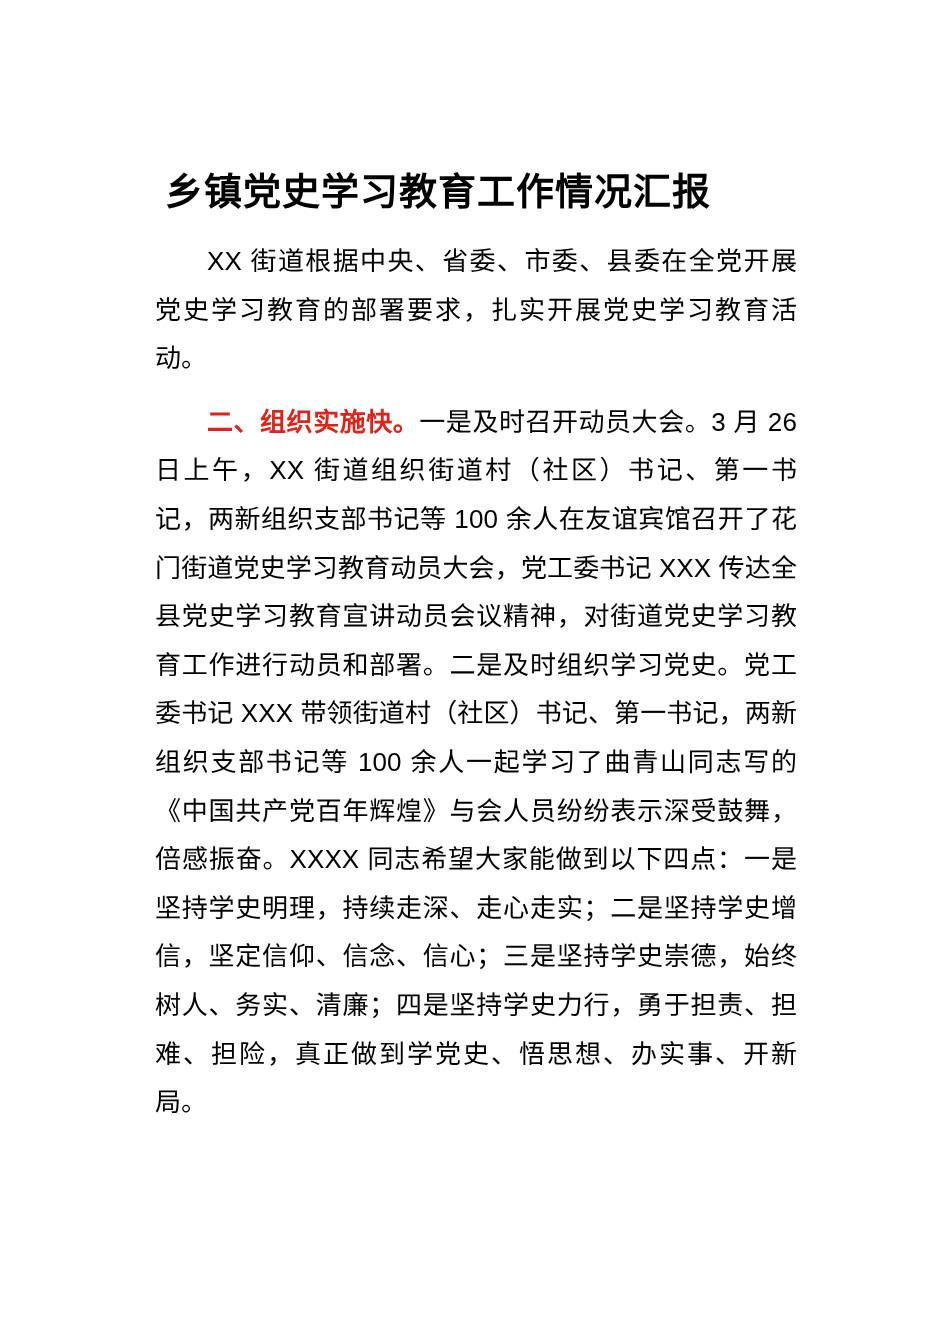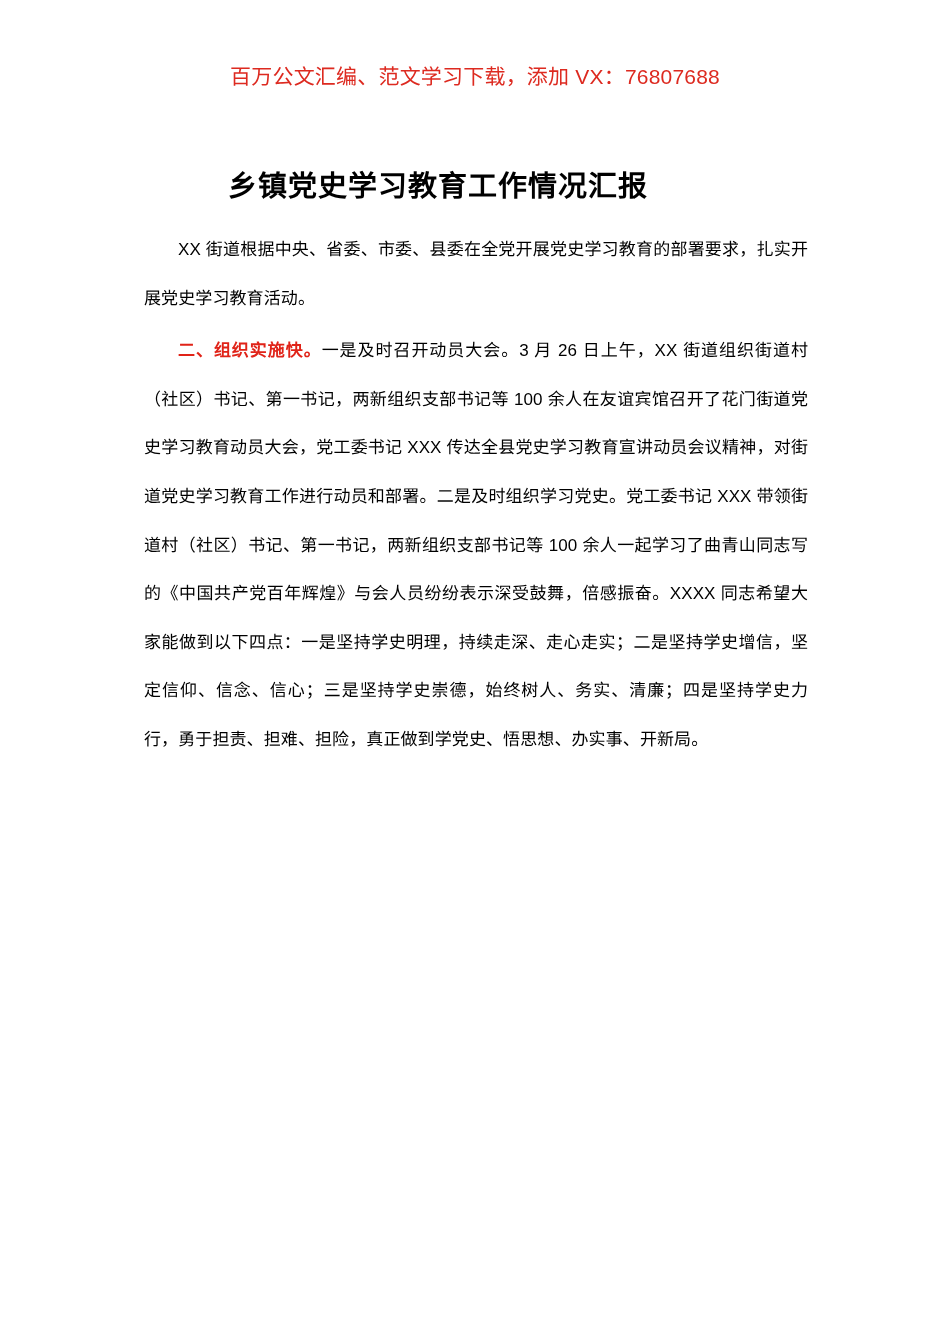"百万公文汇编、范文学习下载，添加 VX：76807688" div.promo { html: <div>百万公文汇编、范文学习下载，添加 VX：76807688</div> -> none }
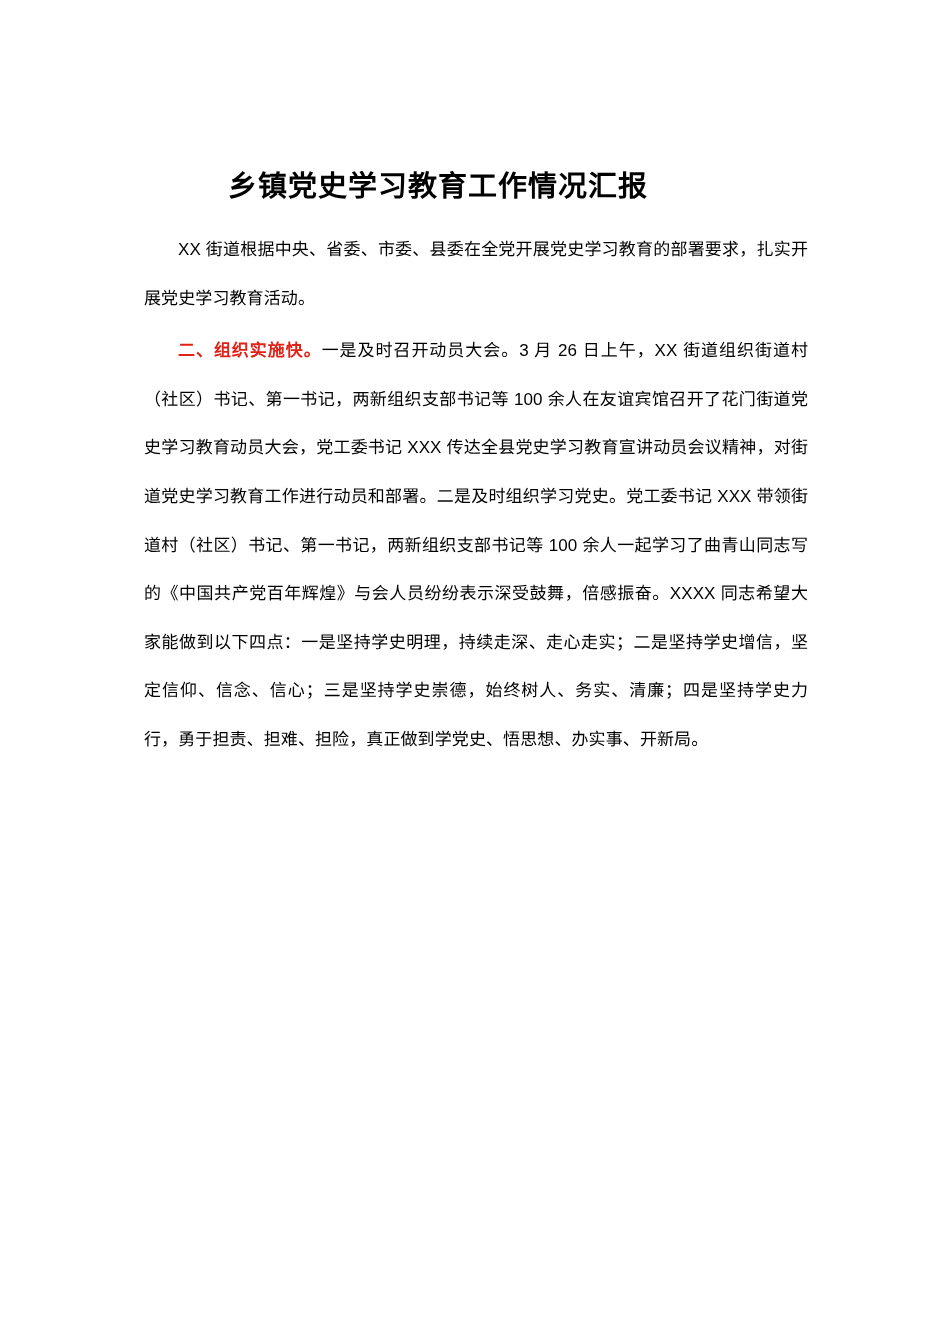"乡镇党史学习教育工作情况汇报" .doc-title { font-size: 29px -> 38px }
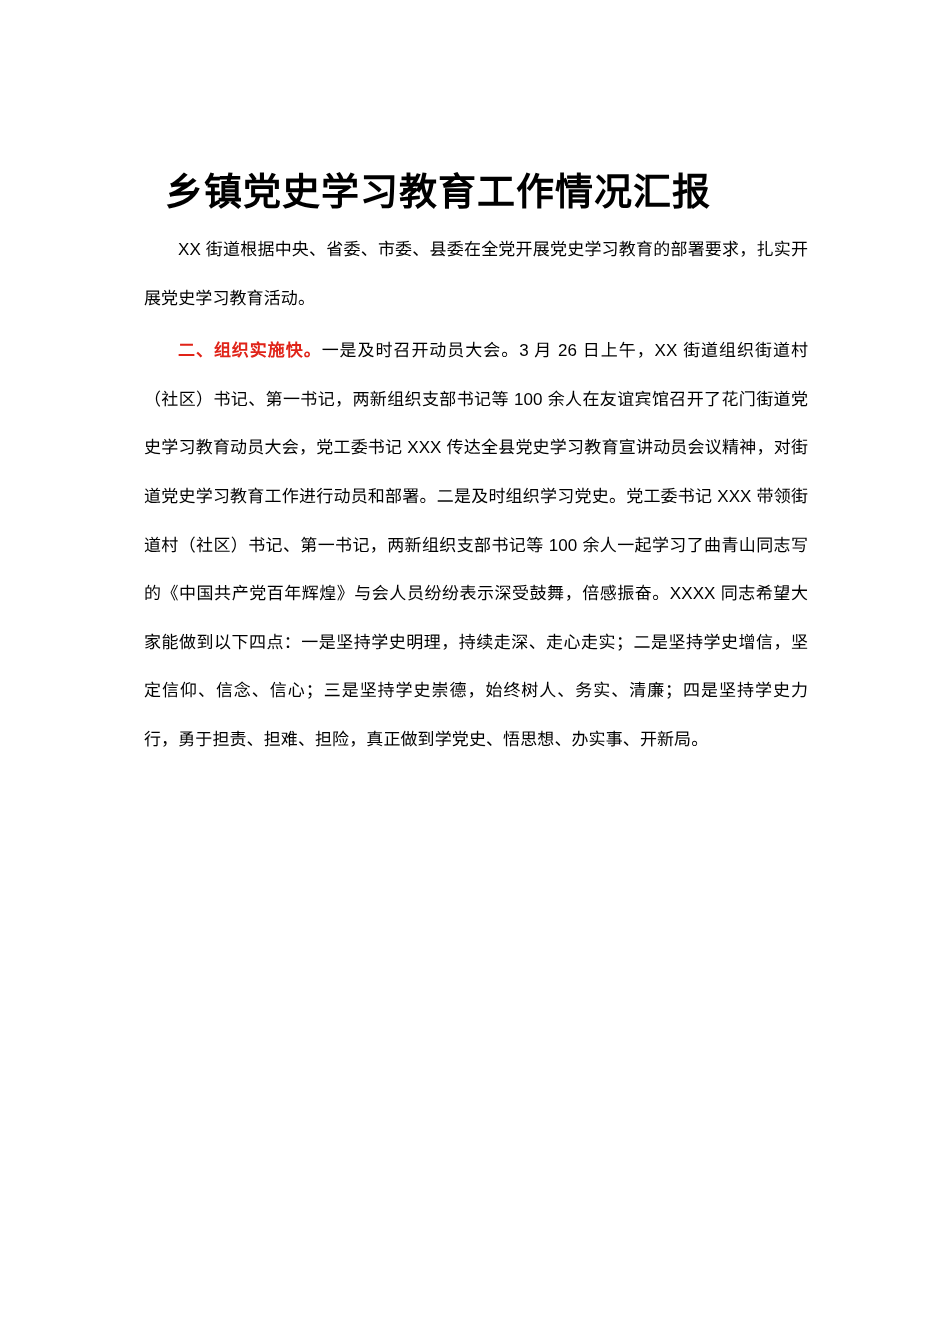"XX" p.para { font-size: 17px -> 26px; margin: 4px -> 15px }
